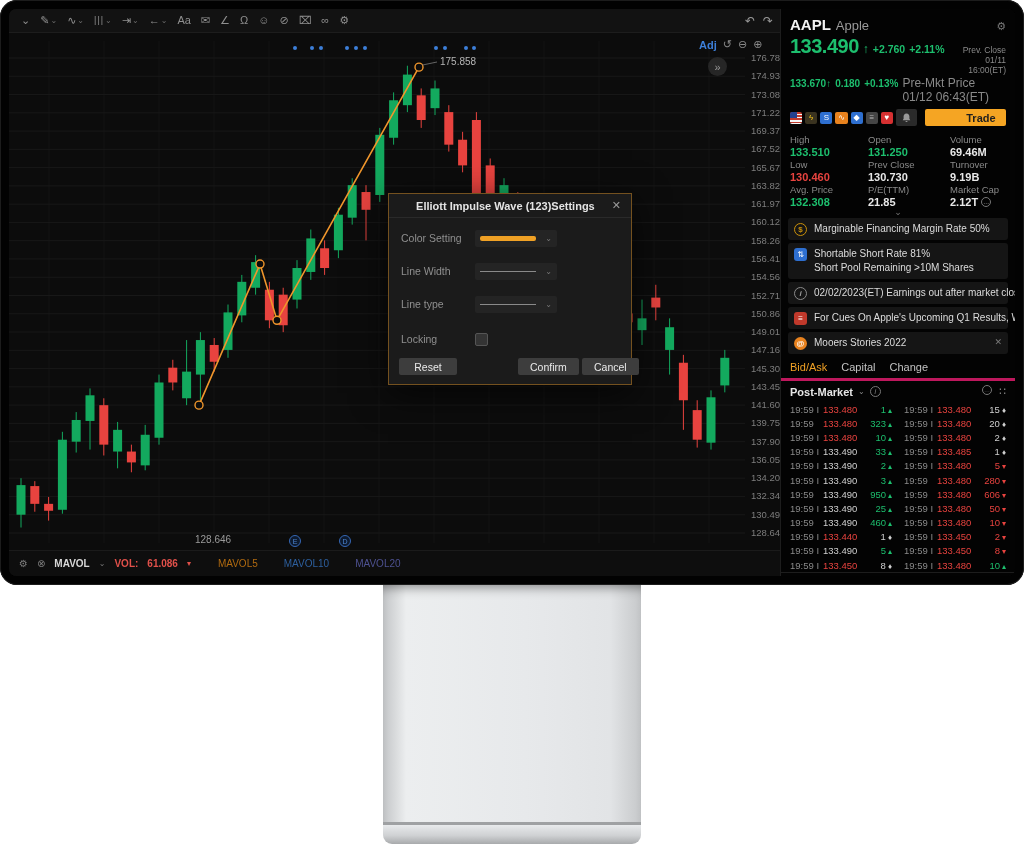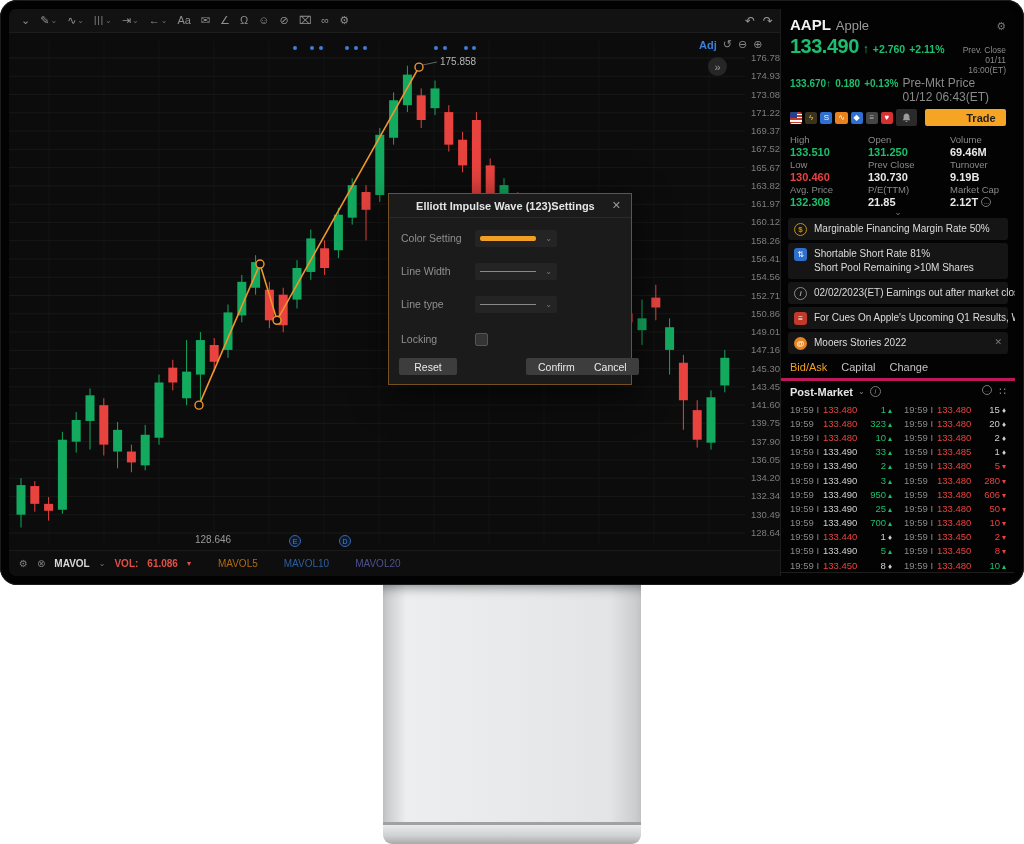"Confirm" div.d-btn { left: 137px -> 129px }
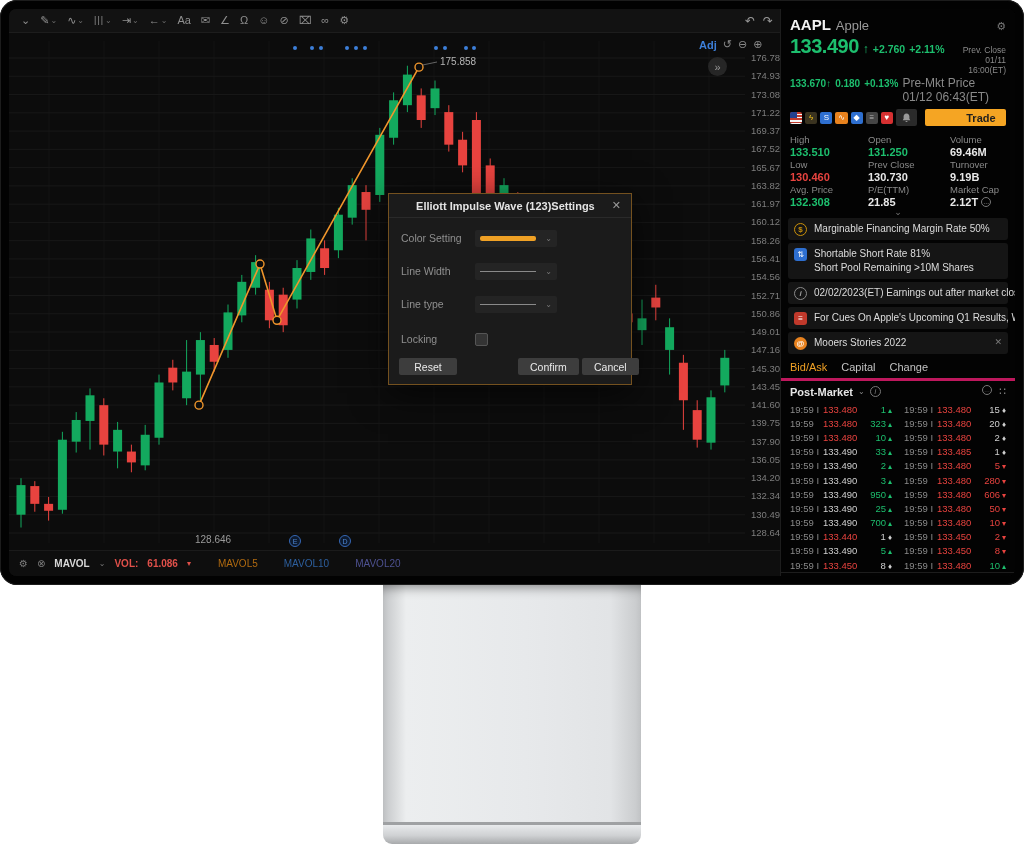"700" span { text: 700 -> 460 }
